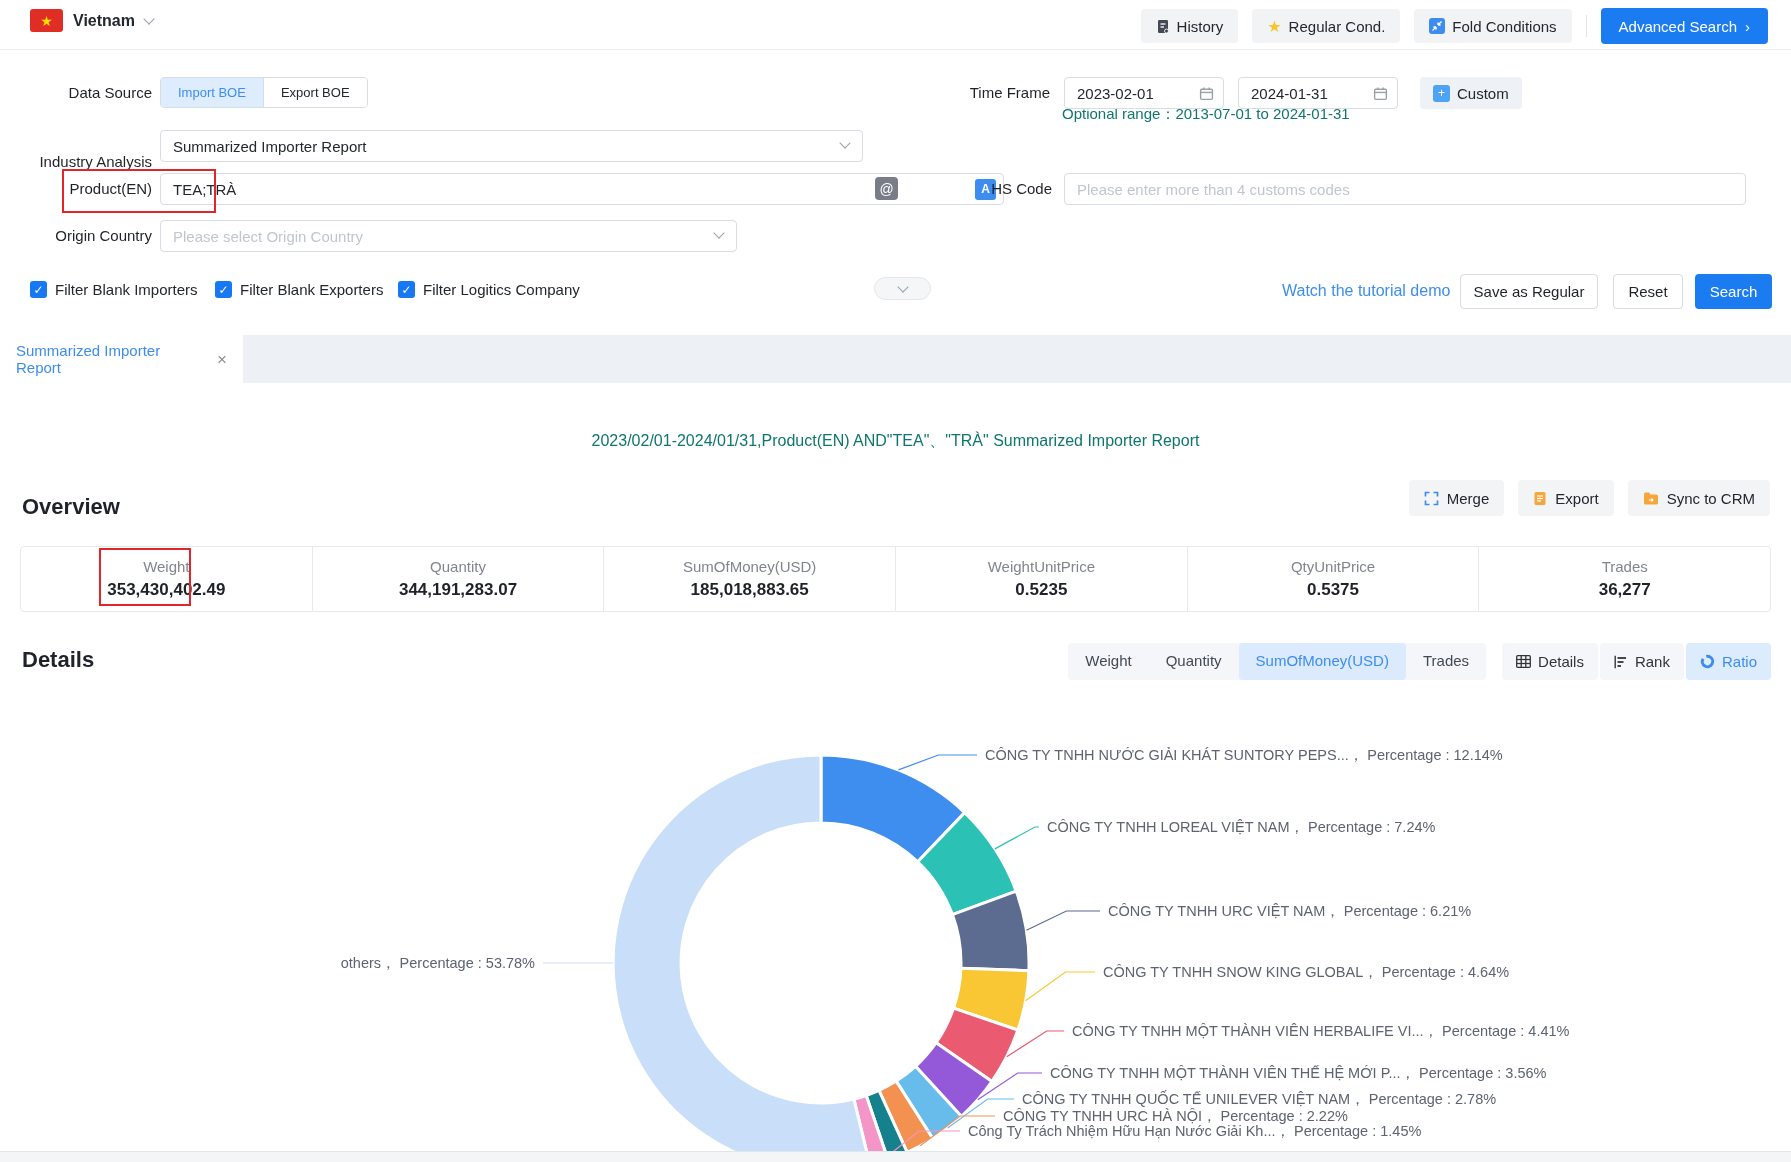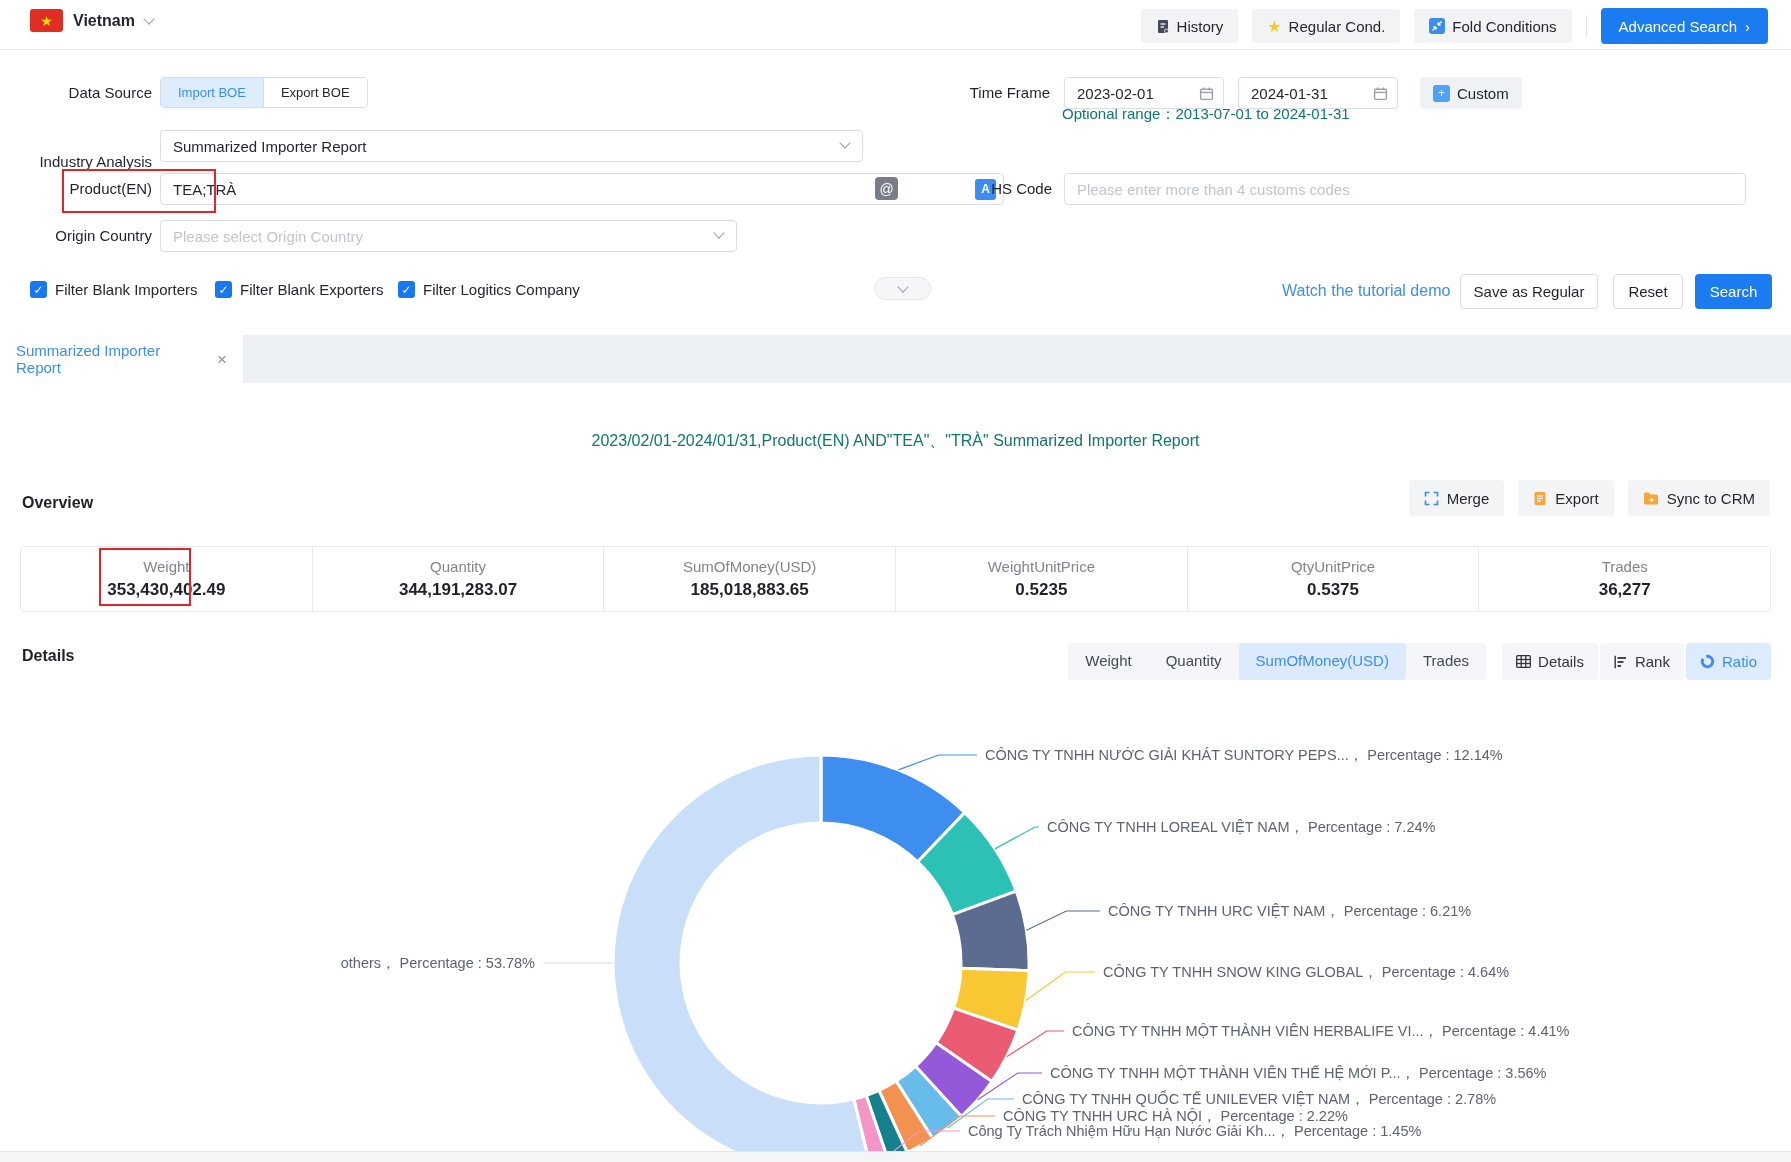"Overview" .section-heading { font-size: 16px -> 22px }
